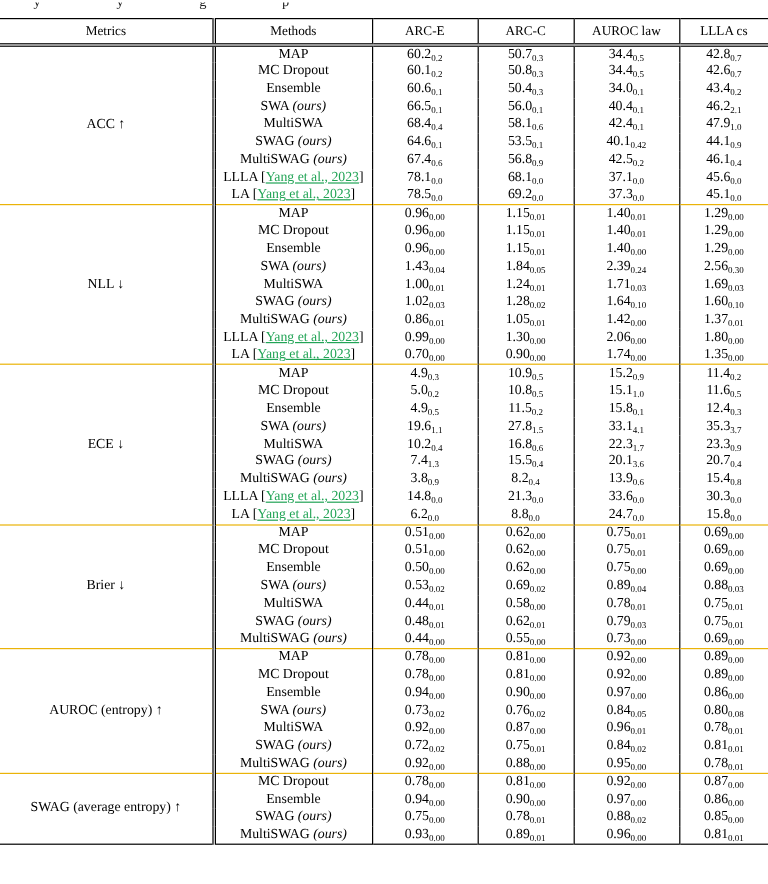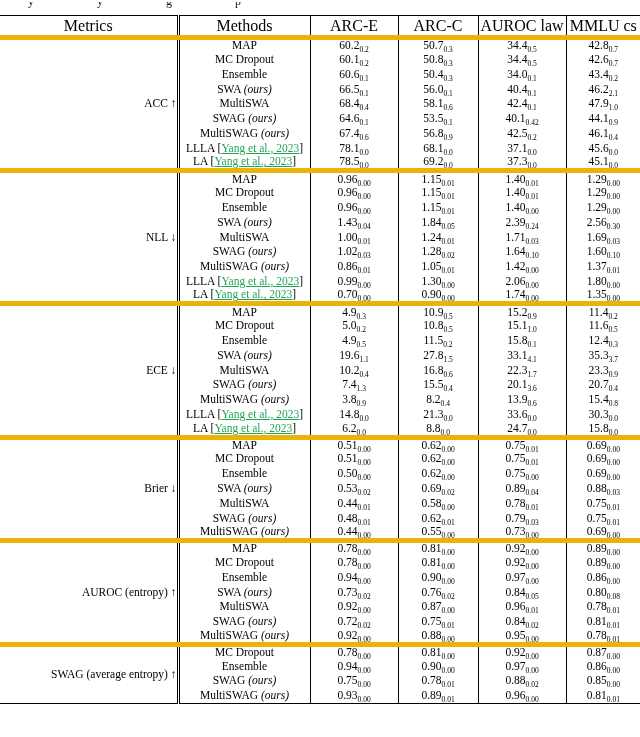"Metrics" thead th { font-size: 16px -> 11px }
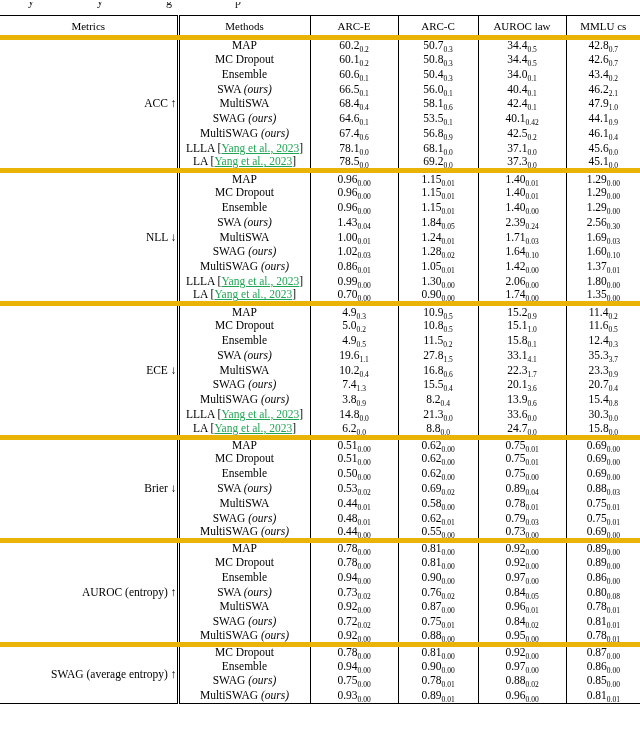"MMLU cs" th { text: MMLU -> LLLA }
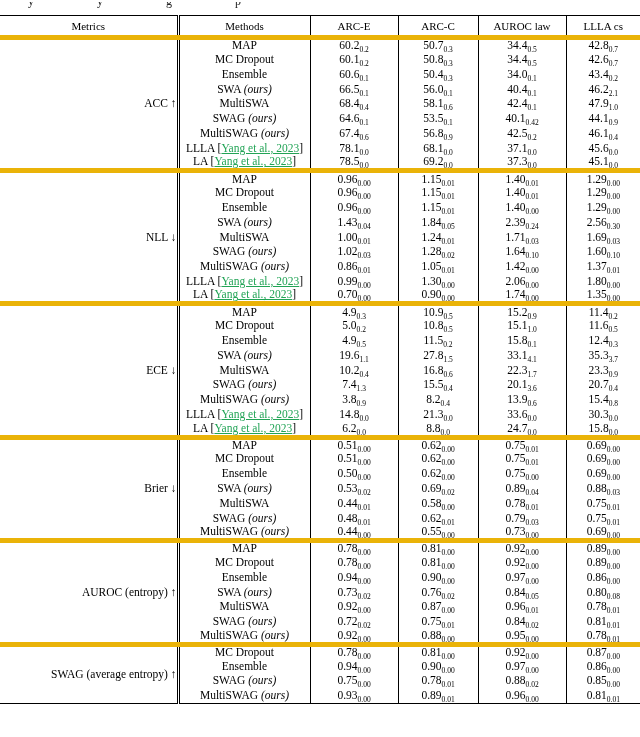"MAP" tr.section-start td { border-top: 5px solid #eab308 -> 1px solid #eab308 }
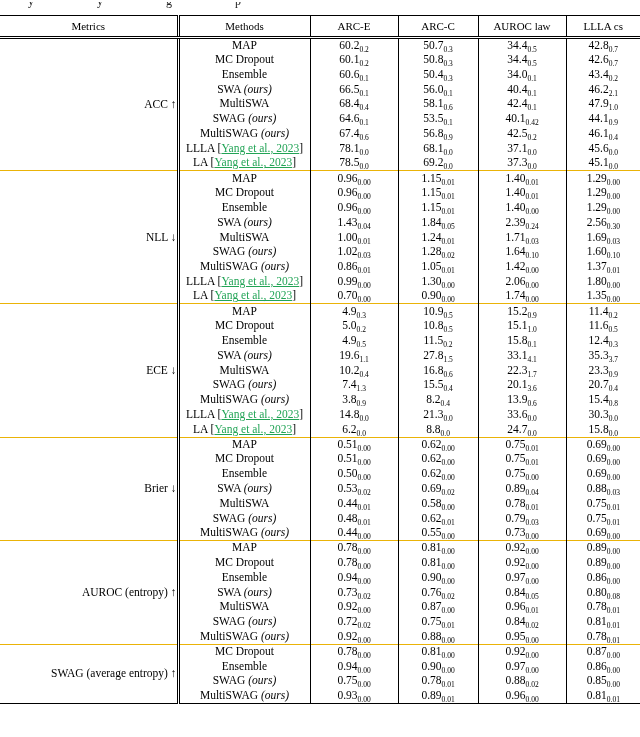"ACC ↑" td.c-metric { text-align: right -> none }
